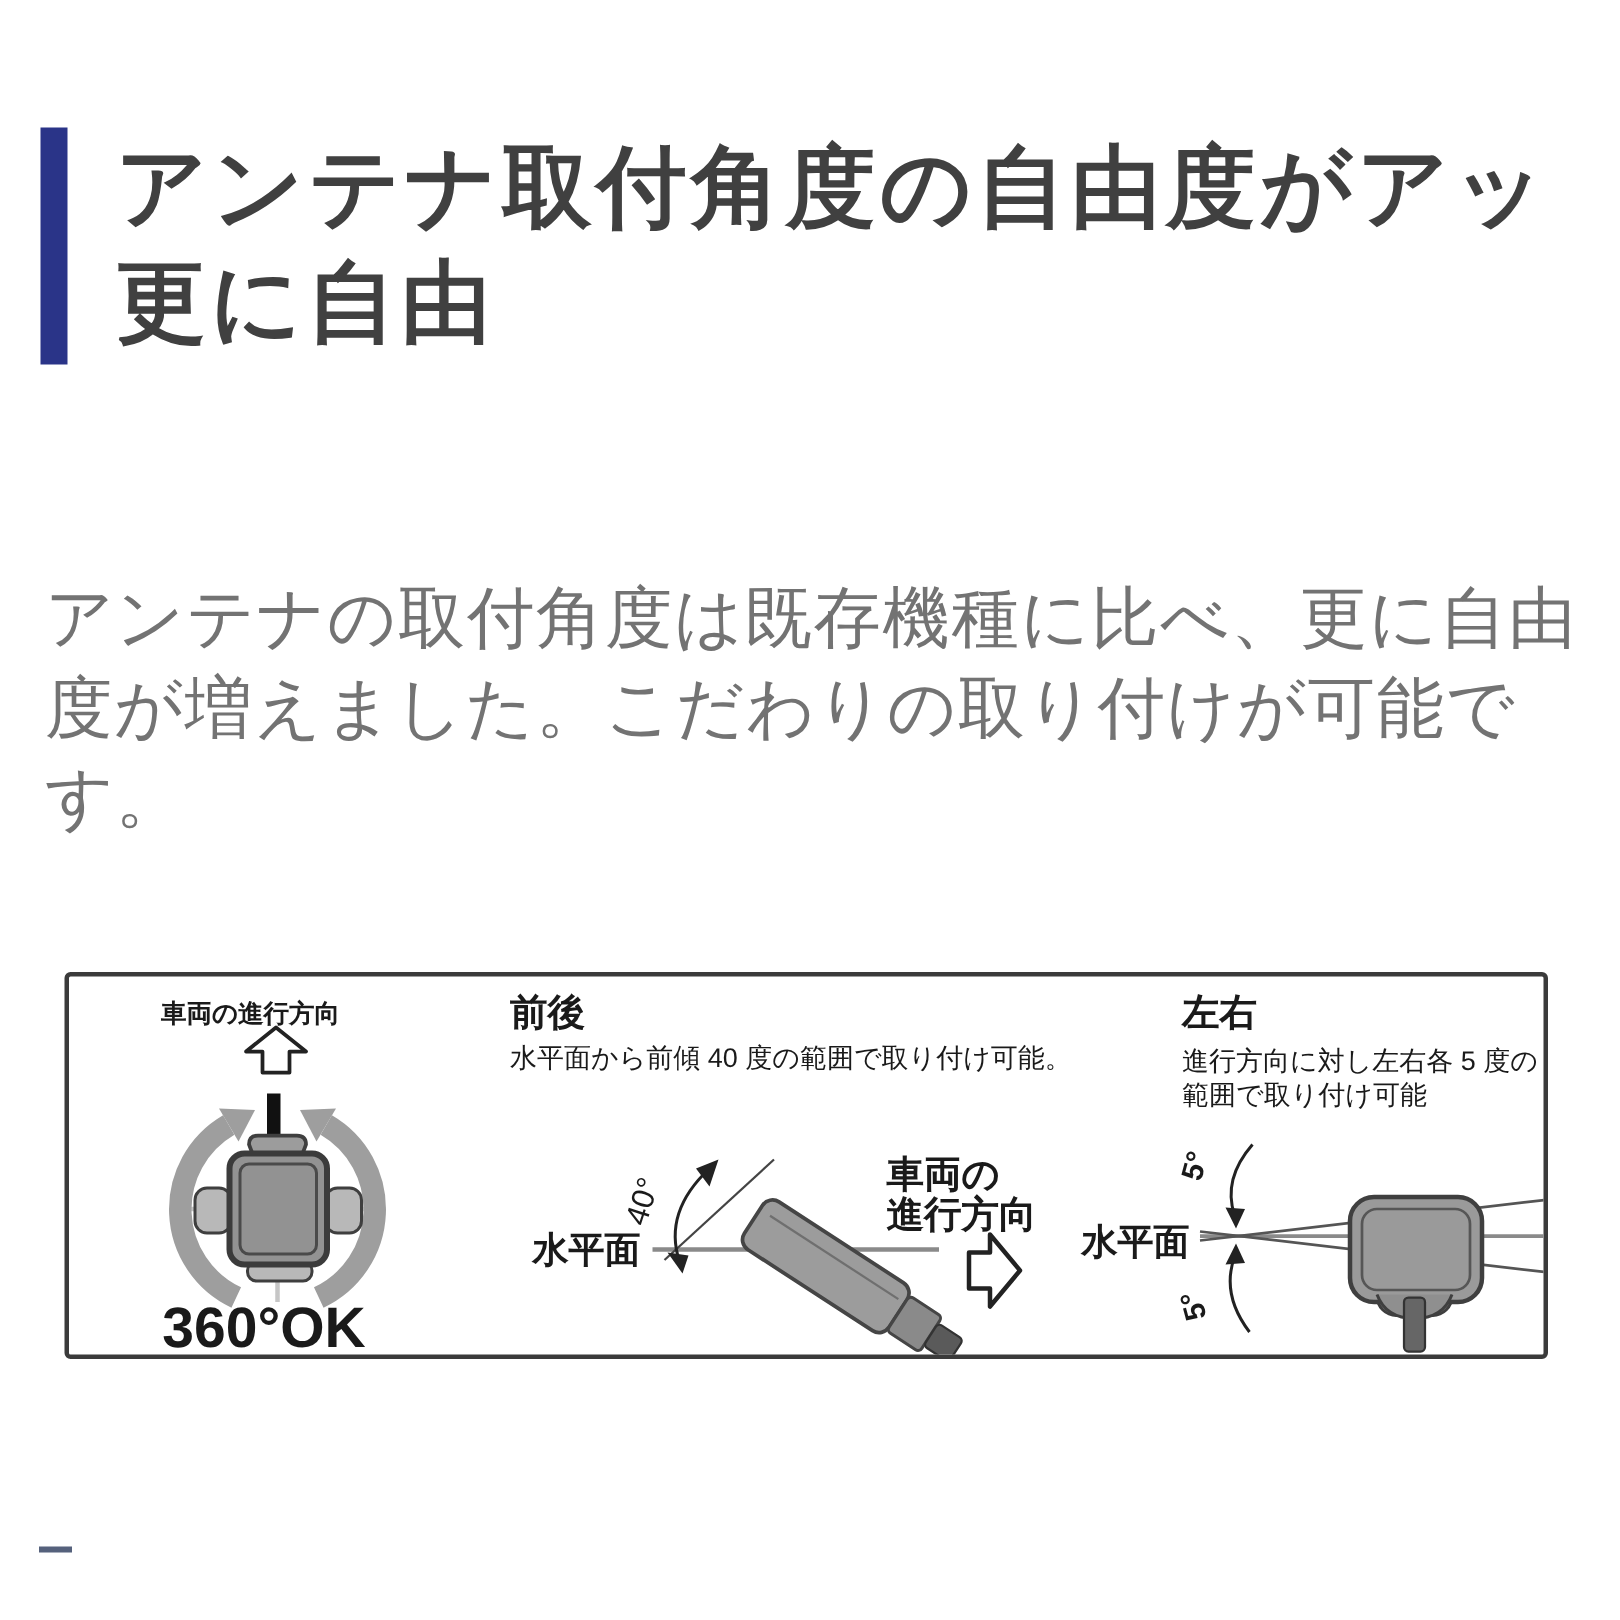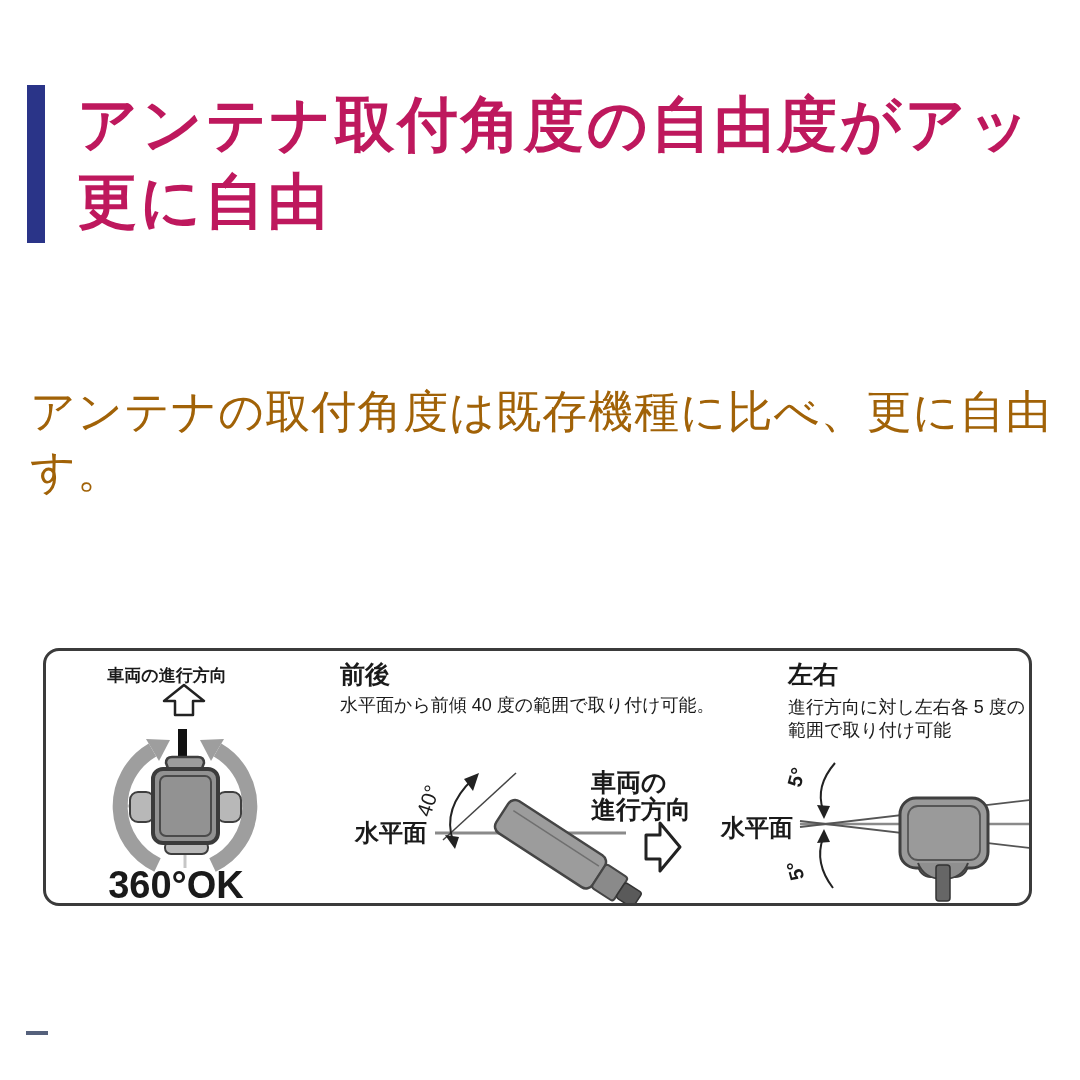"アンテナ取付角度の自由度がアッ" .headline { color: #be185d -> #404040 }
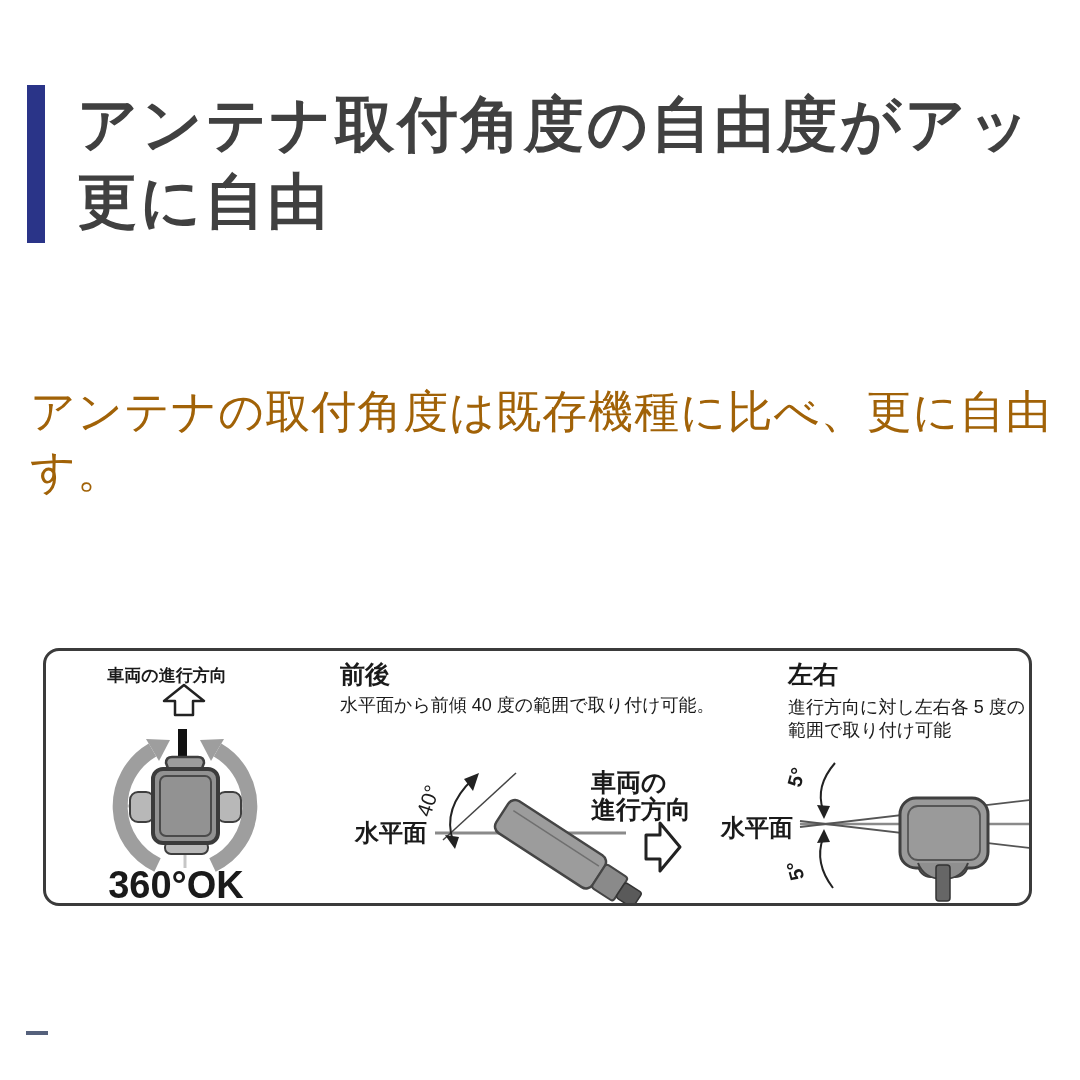"アンテナの取付角度は既存機種に比べ、更に自由" .body-text { color: #a16207 -> #737373 }
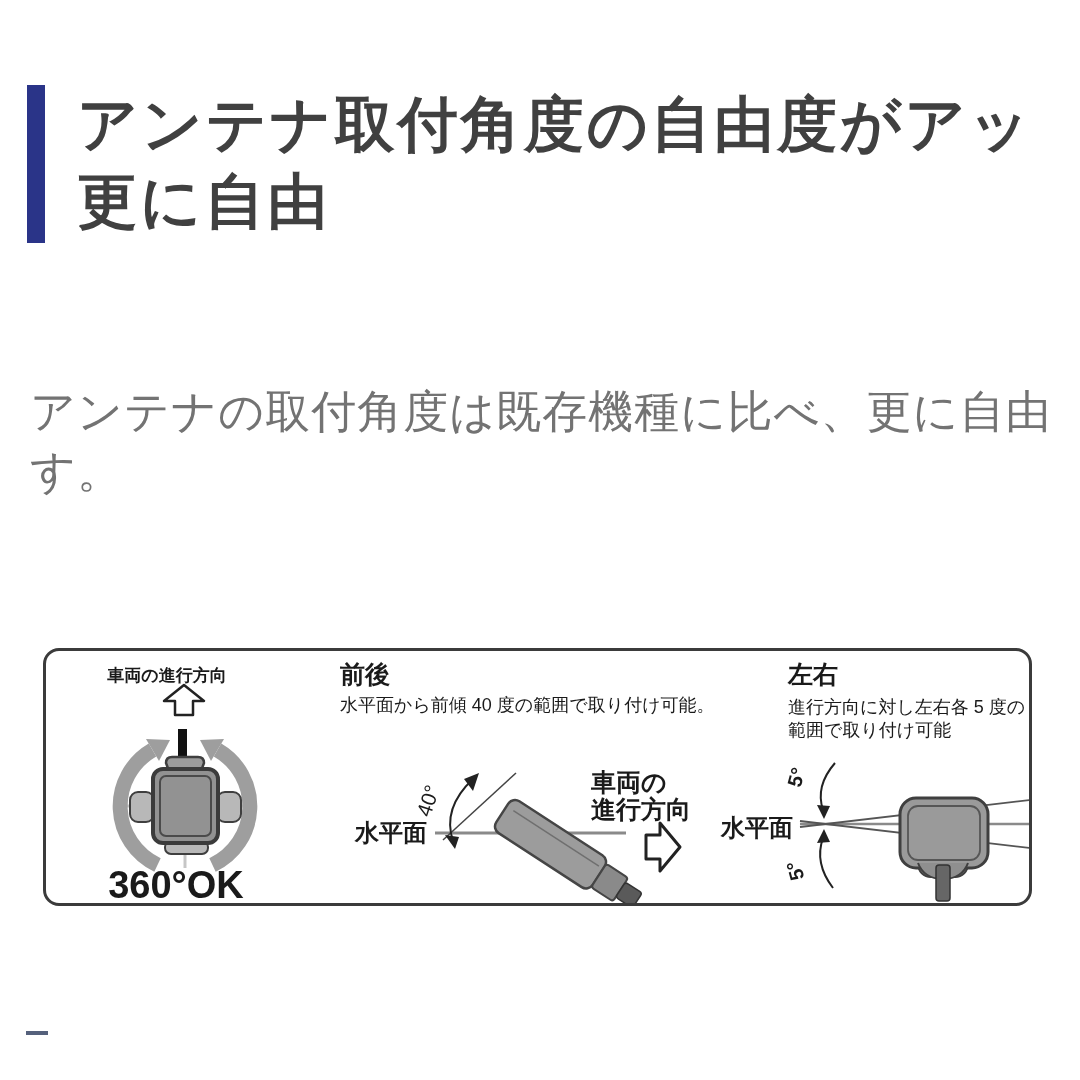"度が増えました。こだわりの取り付けが可能で" span { html: none -> <span>度が増えました。こだわりの取り付けが可能で</span> }
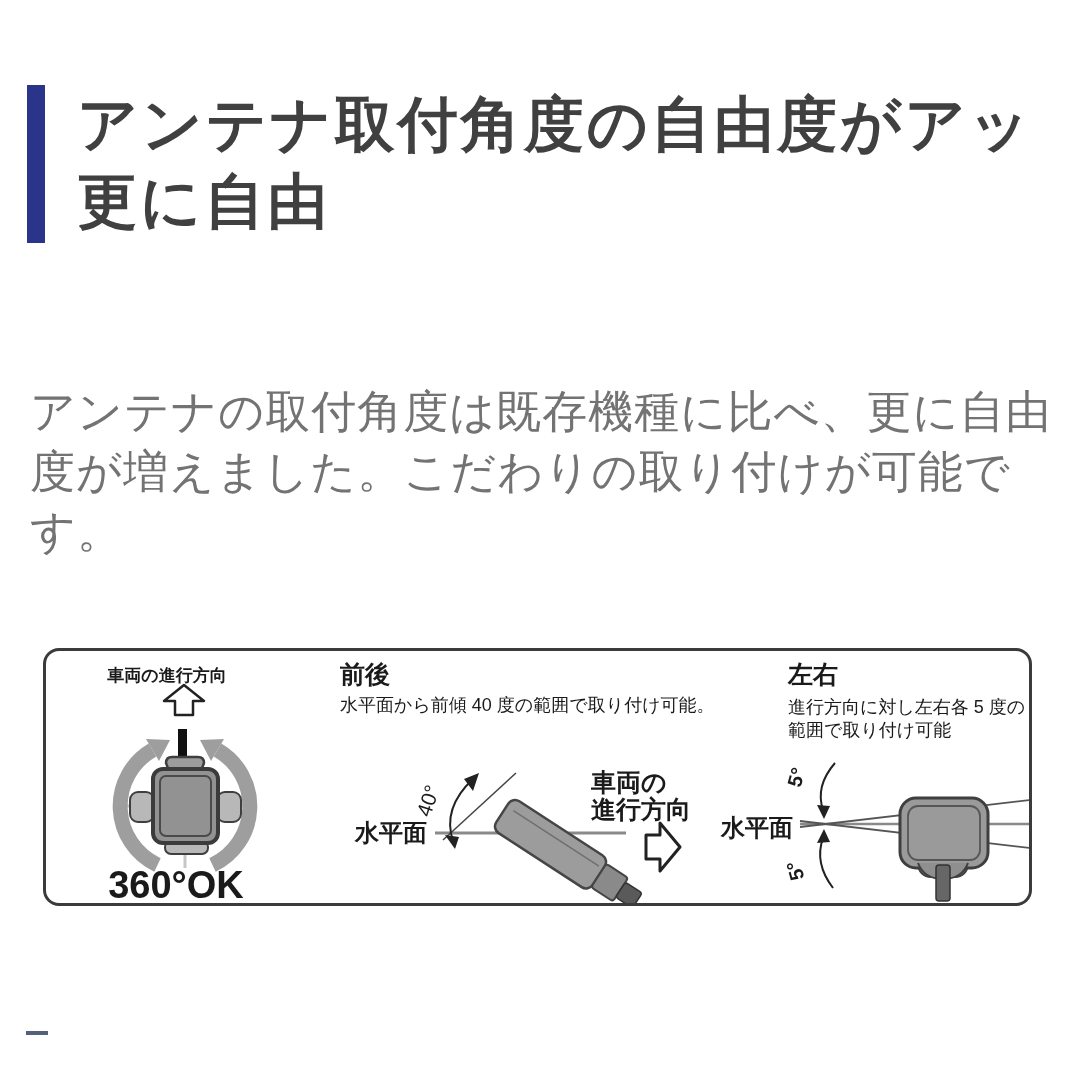"車両の進行方向" .diagram-box { border-radius: 16px -> 4px }
